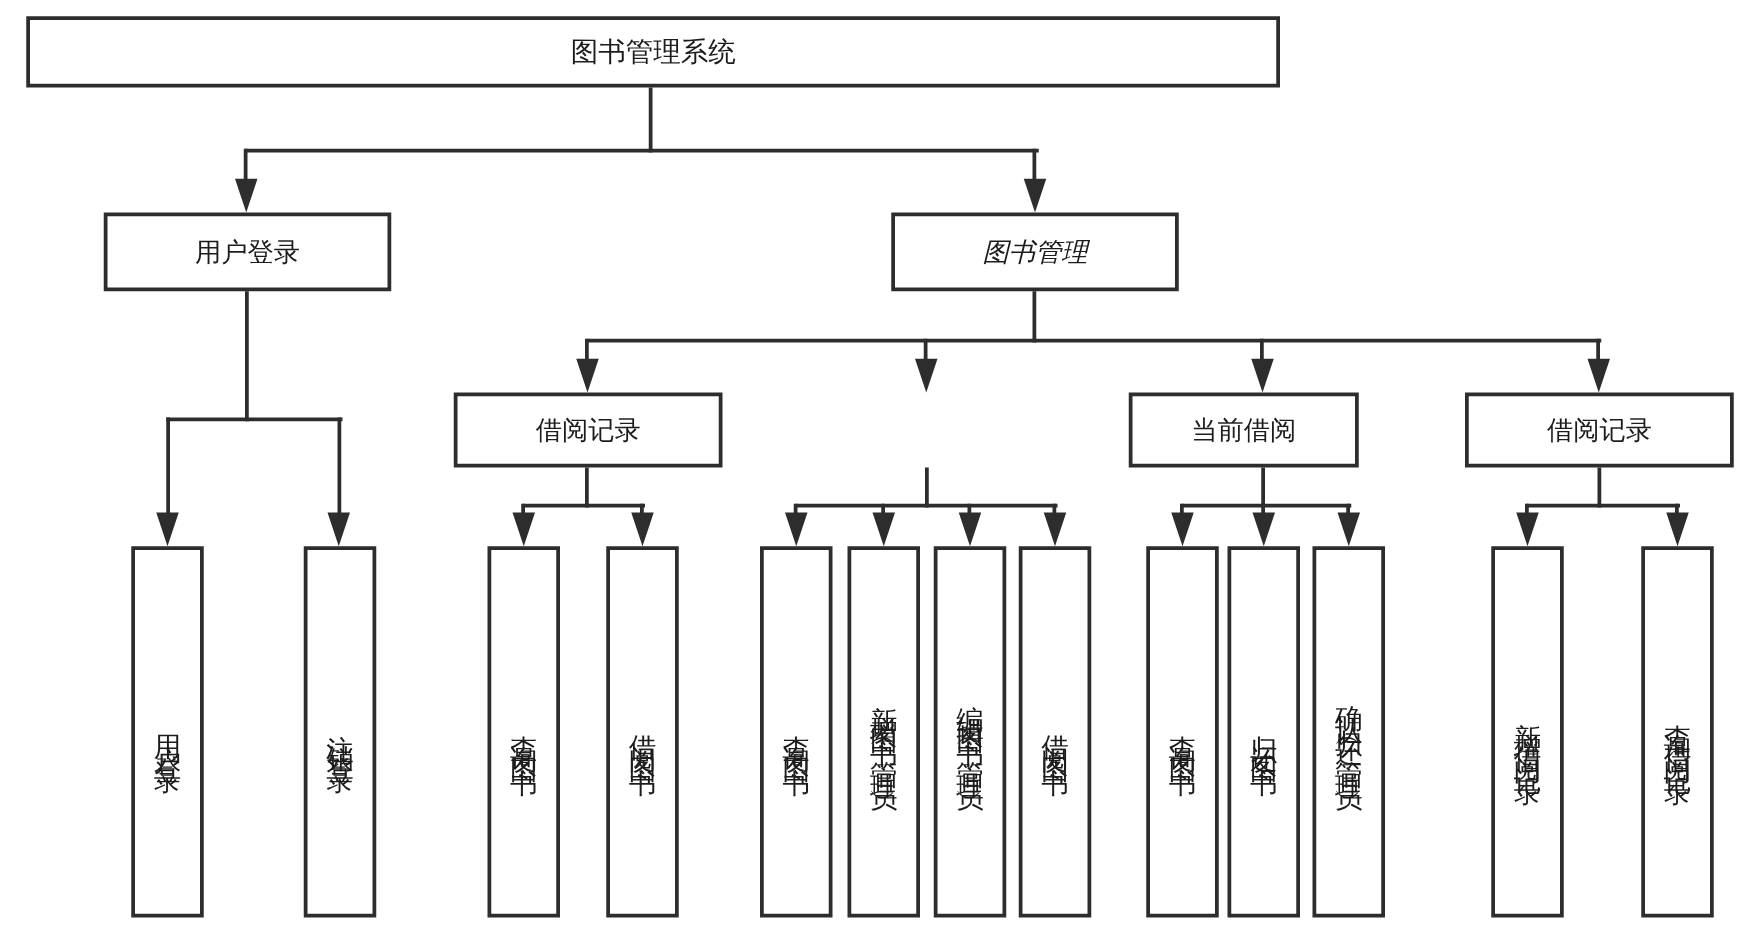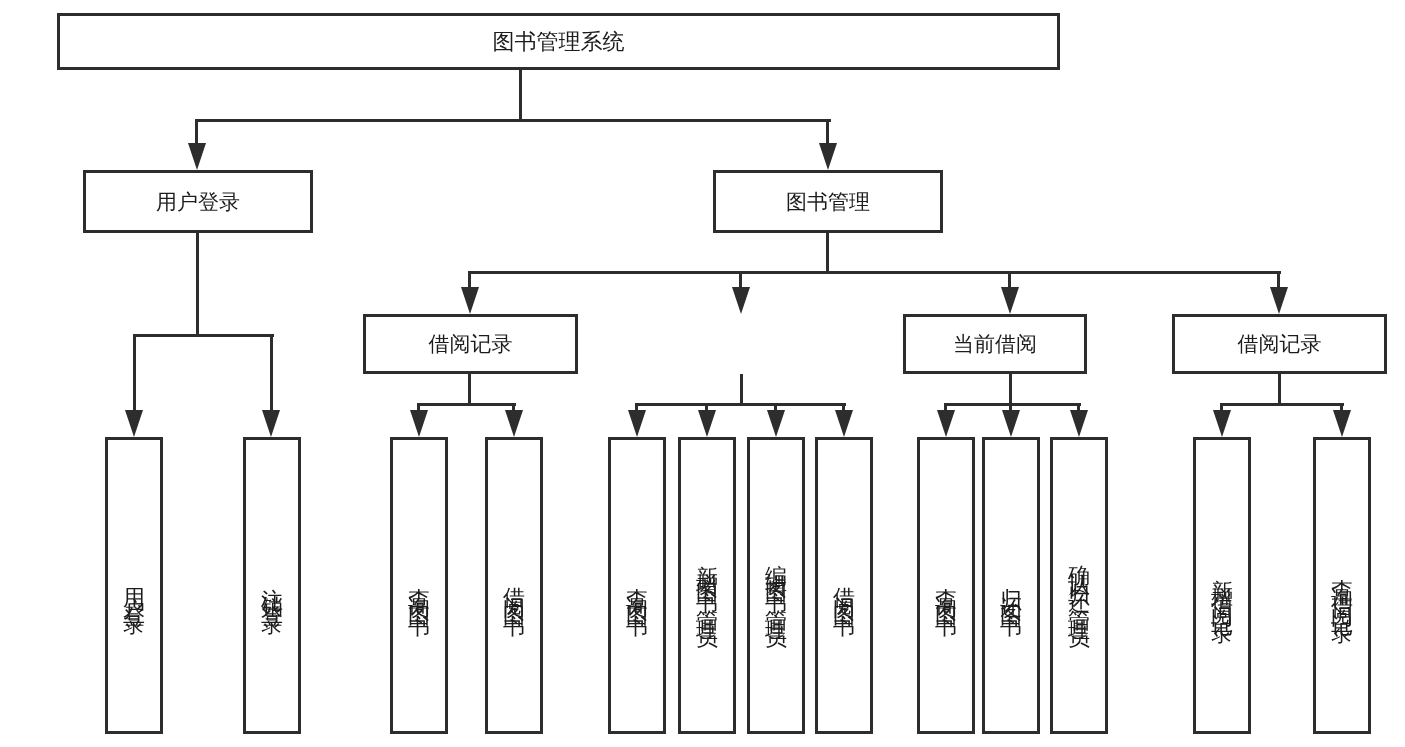"图书管理系统" .root { margin-left: 36px -> none }
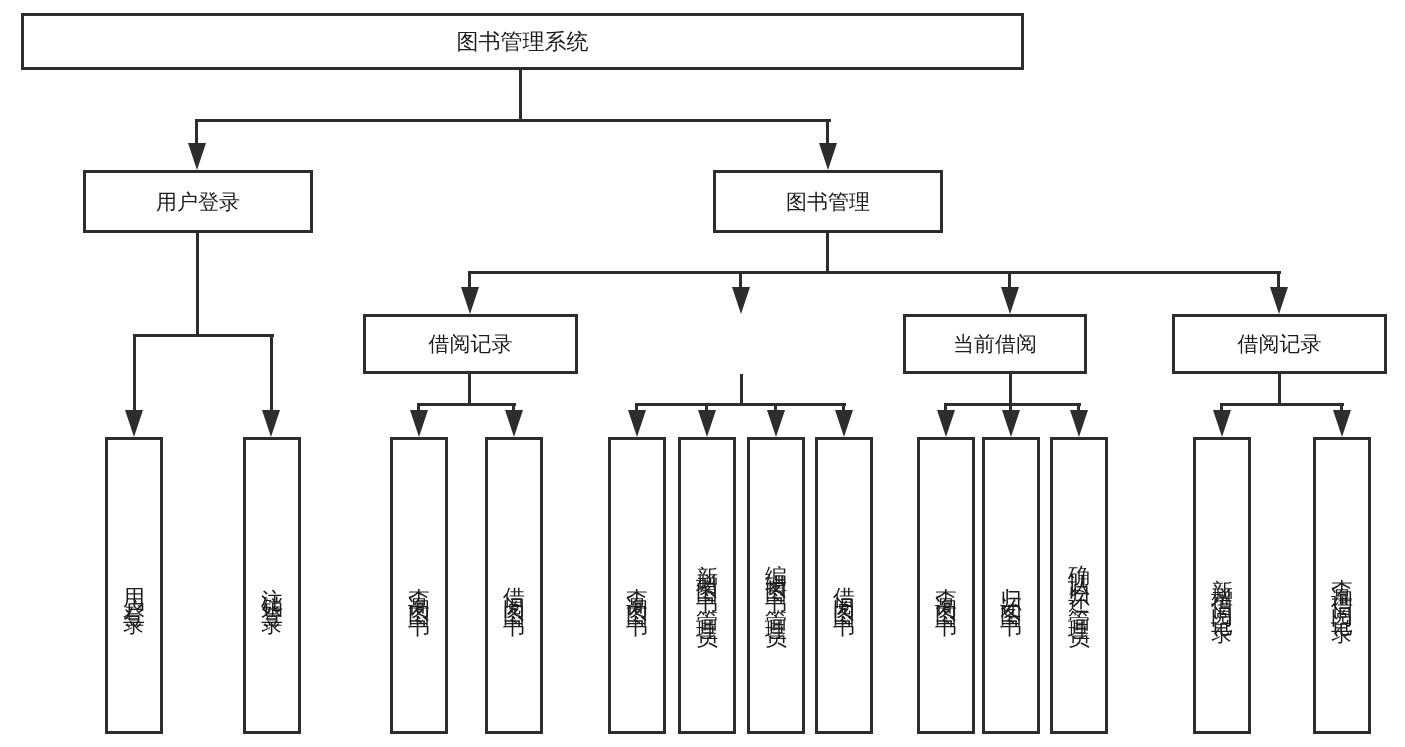"图书管理" div.box { font-style: none -> italic }
